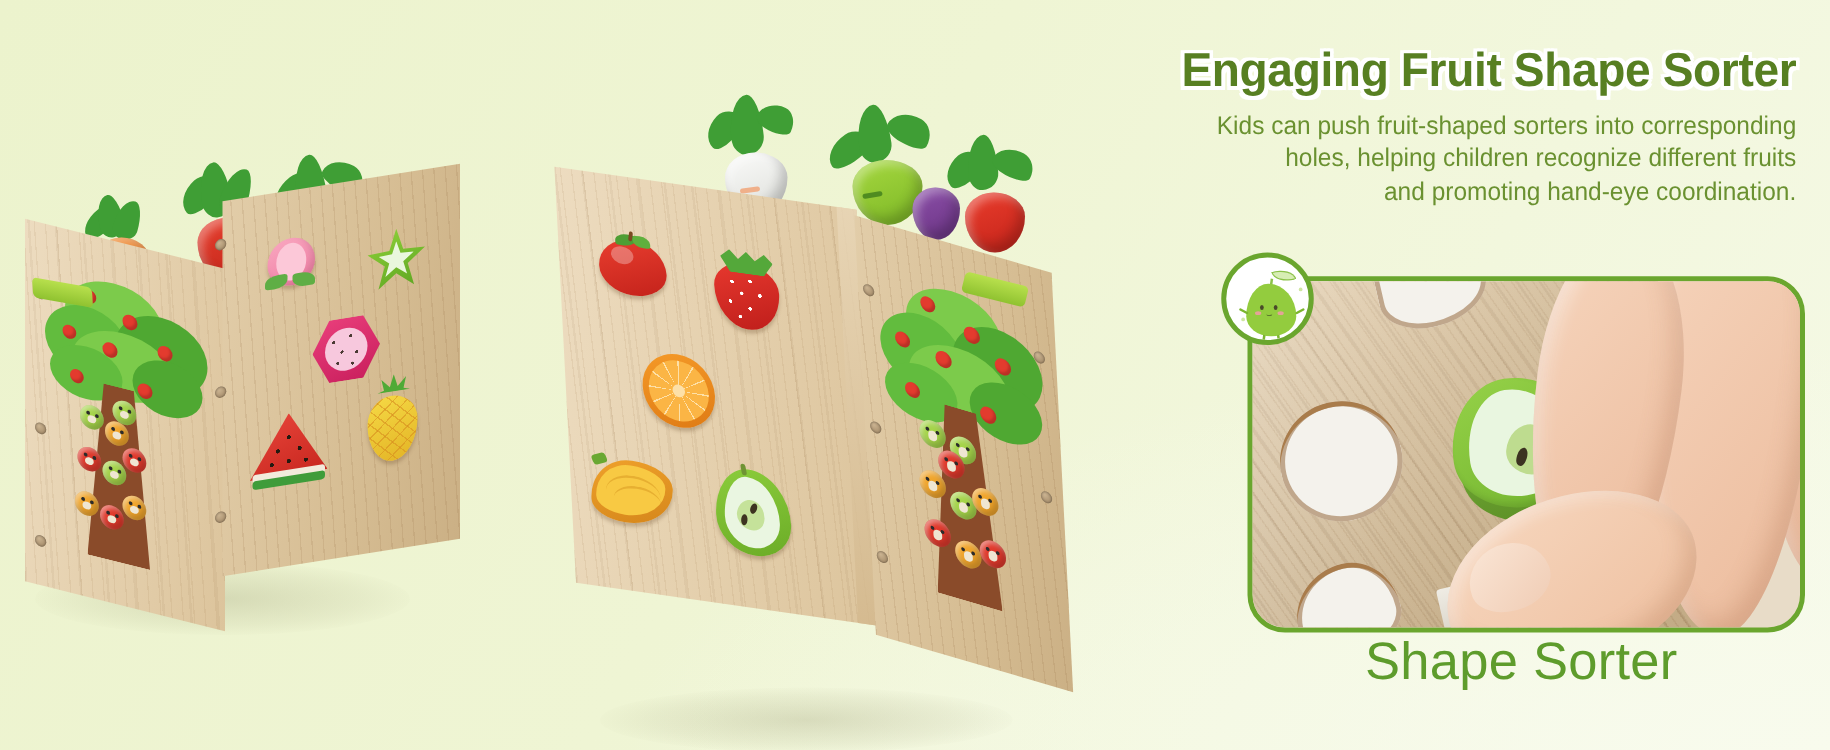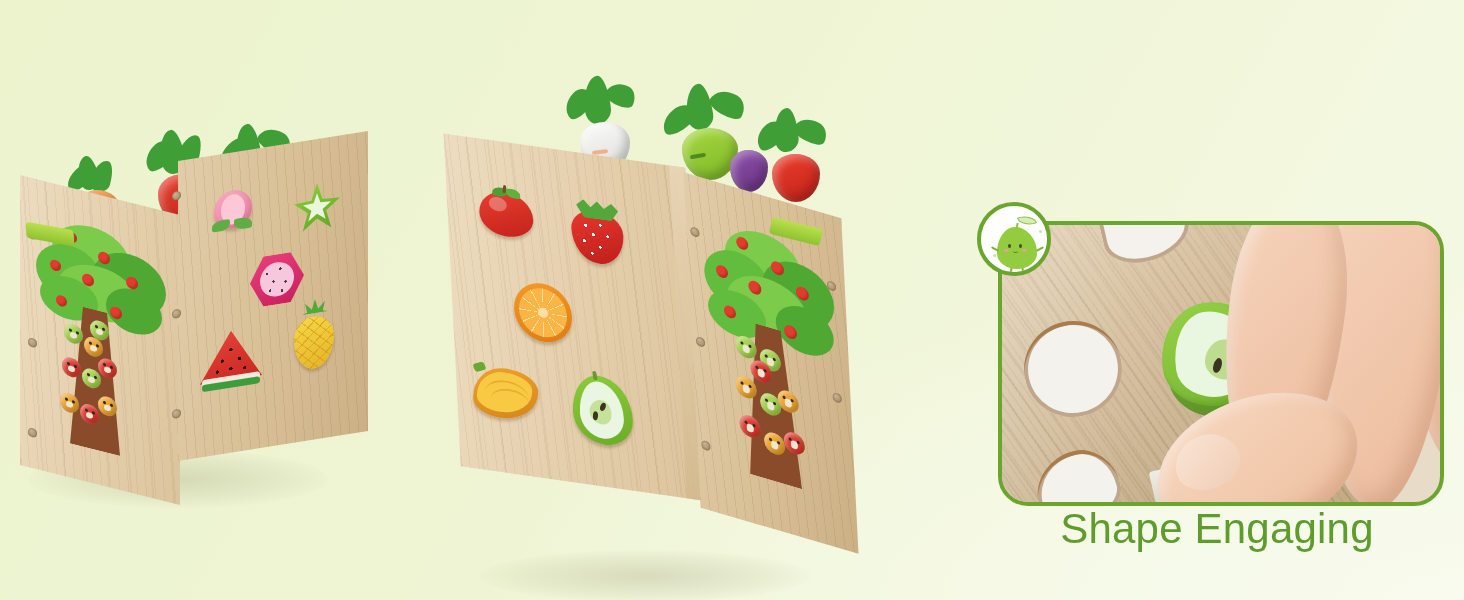"Engaging Fruit Shape Sorter" div.textcol { html: none -> <div> <div>Engaging Fruit Shape Sorter</div> <div> <div>Kids can push fruit-shaped sorters into corresponding</div> <div>holes, helping children recognize different fruits</div> <div>and promoting hand-eye coordination.</div> </div> </div> }
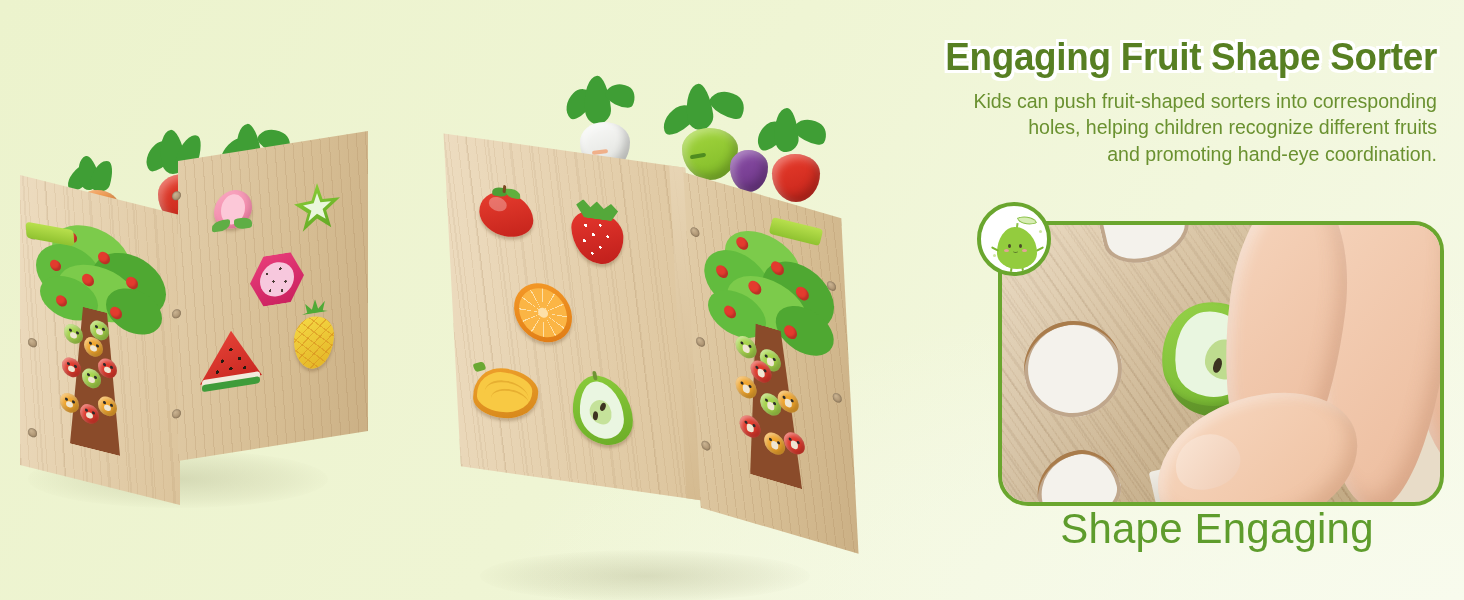"Shape Engaging" div.sorting-label { text: Engaging -> Sorter }
